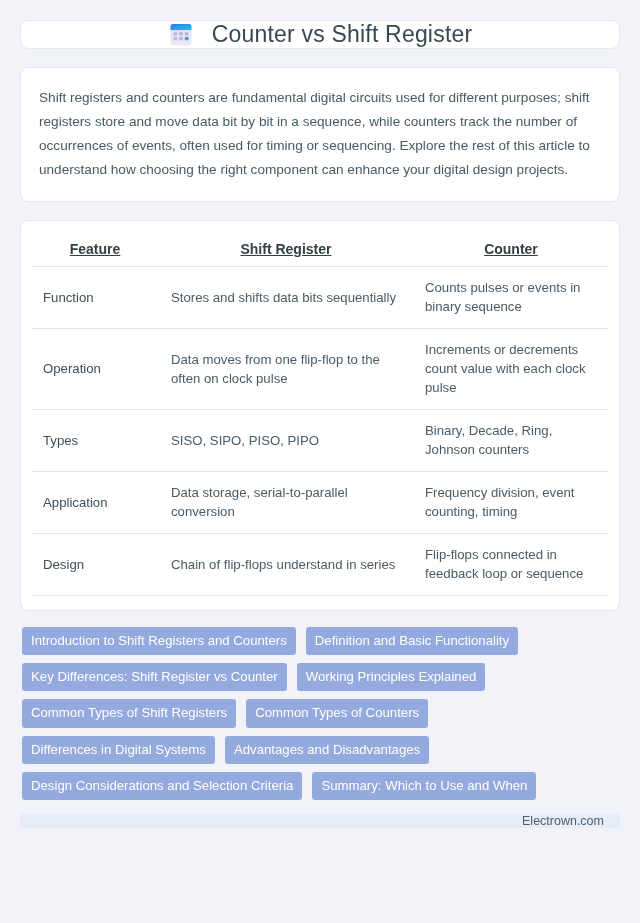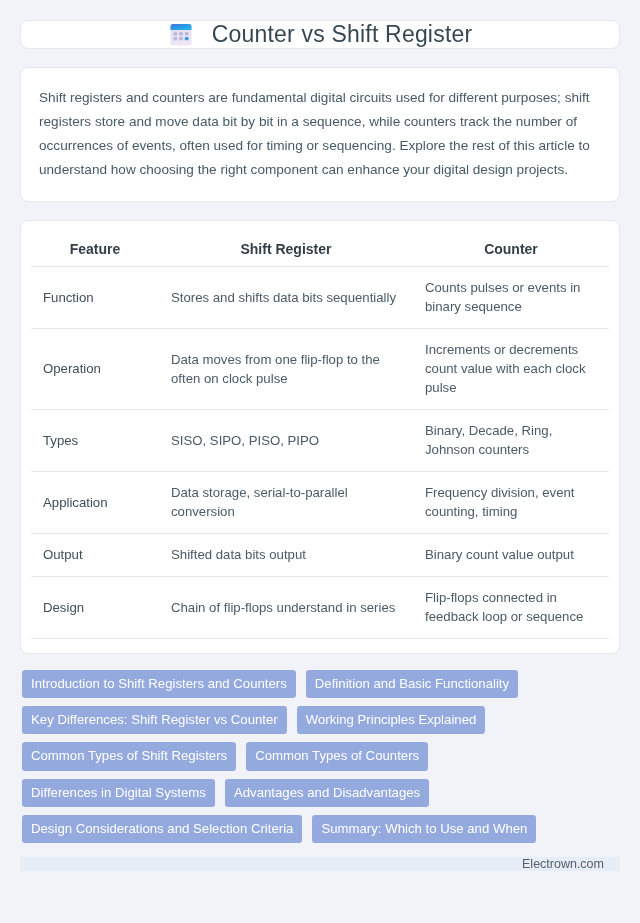"Feature" table.cmp th { text-decoration: none -> underline }
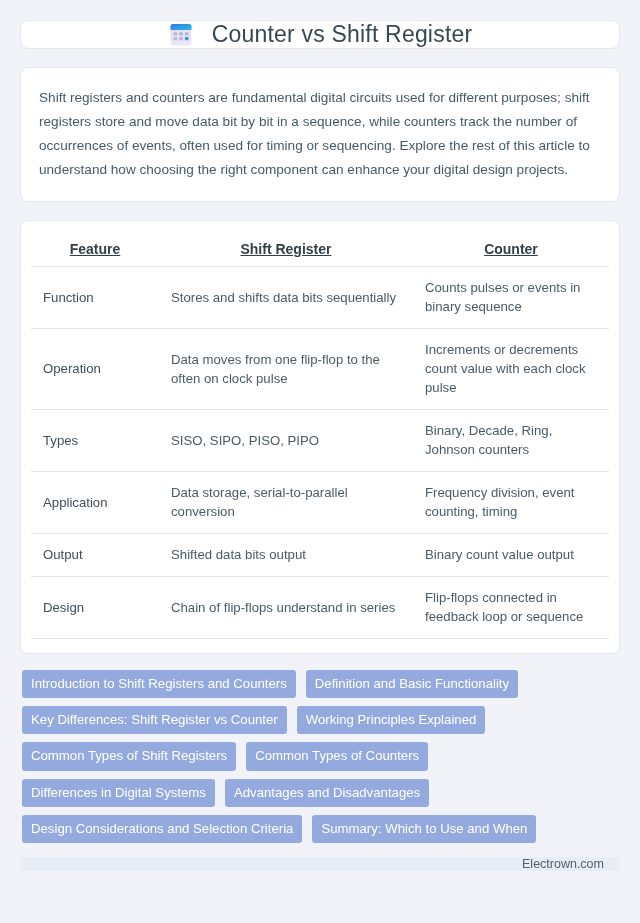"Output" tr { html: <tr> <td>Output</td> <td>Shifted data bits output</td> <td>Binary count value output</td> </tr> -> none }
